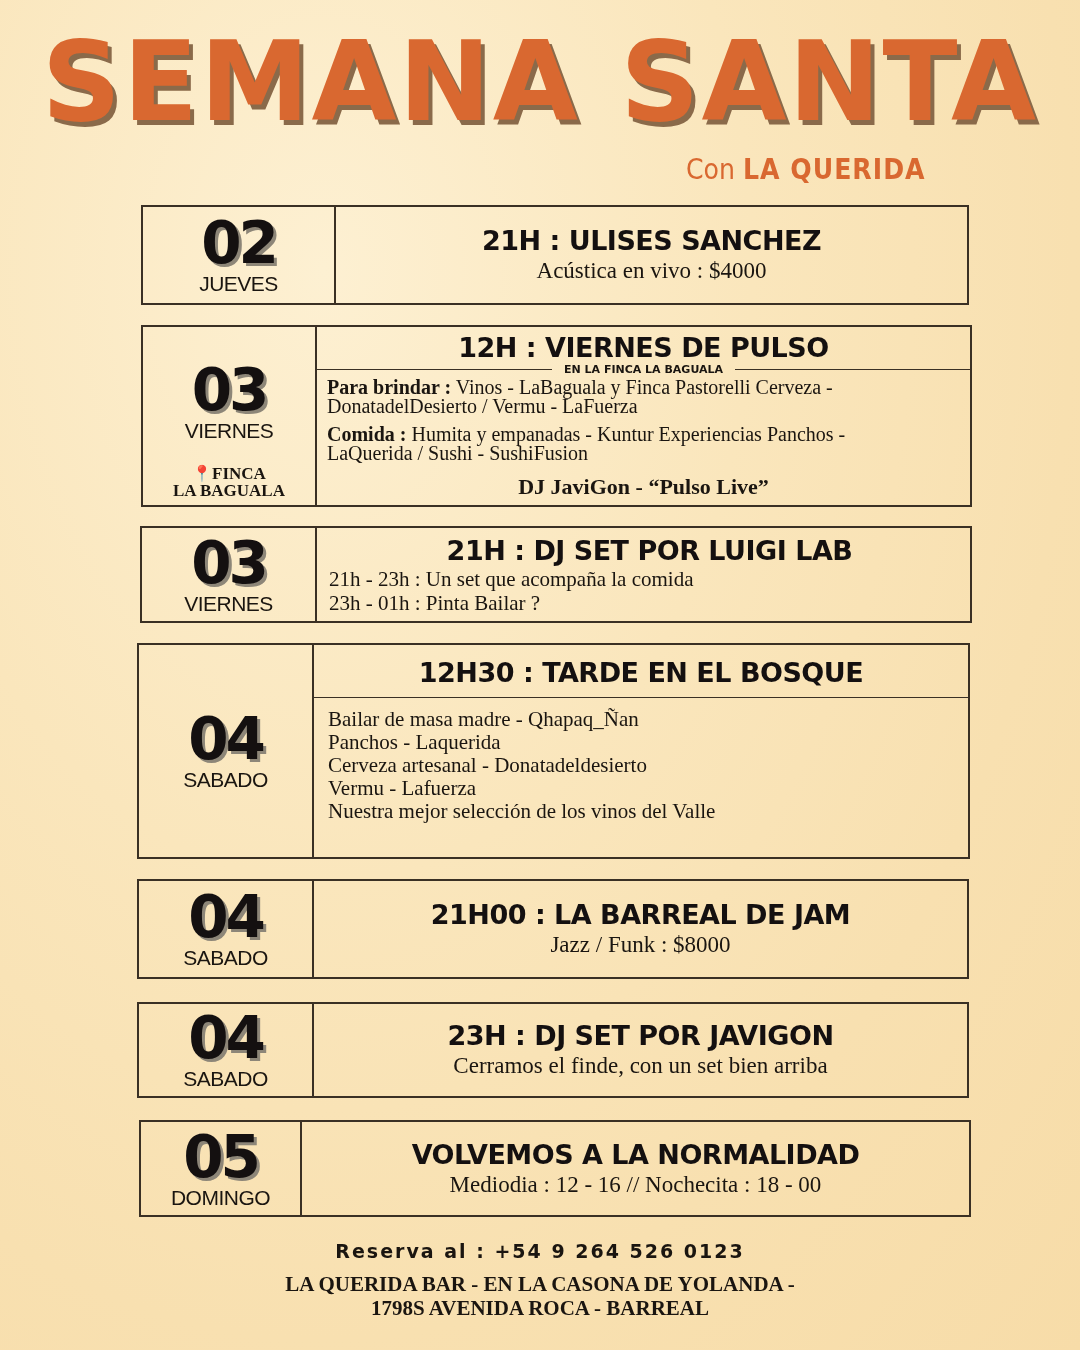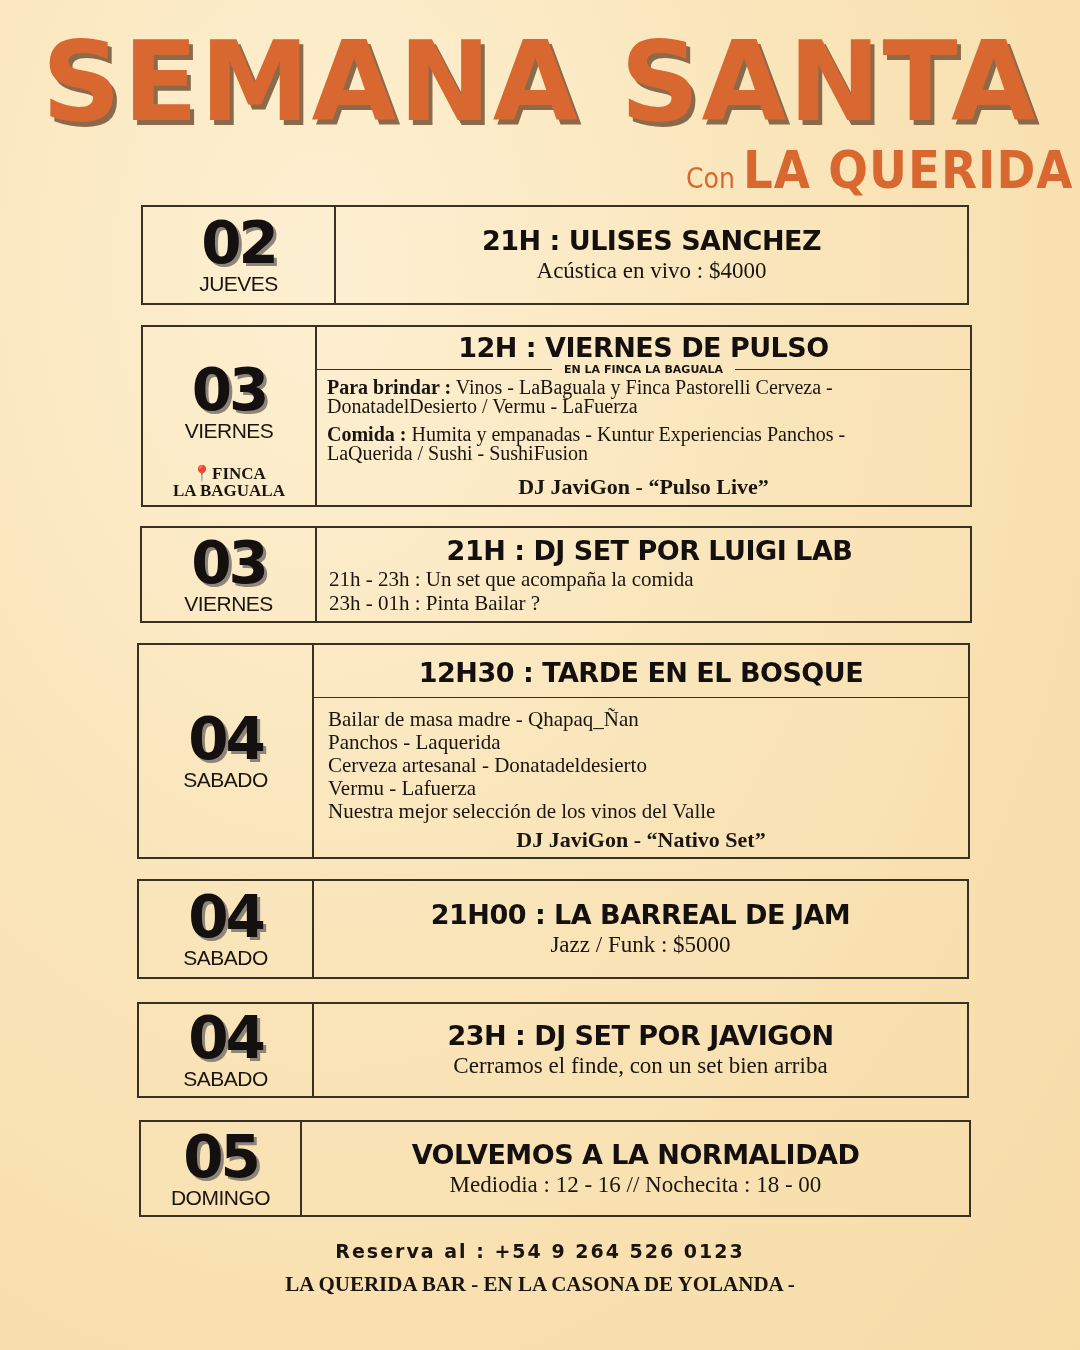"LA QUERIDA" .subtitle .brand { font-size: 52px -> 28px }
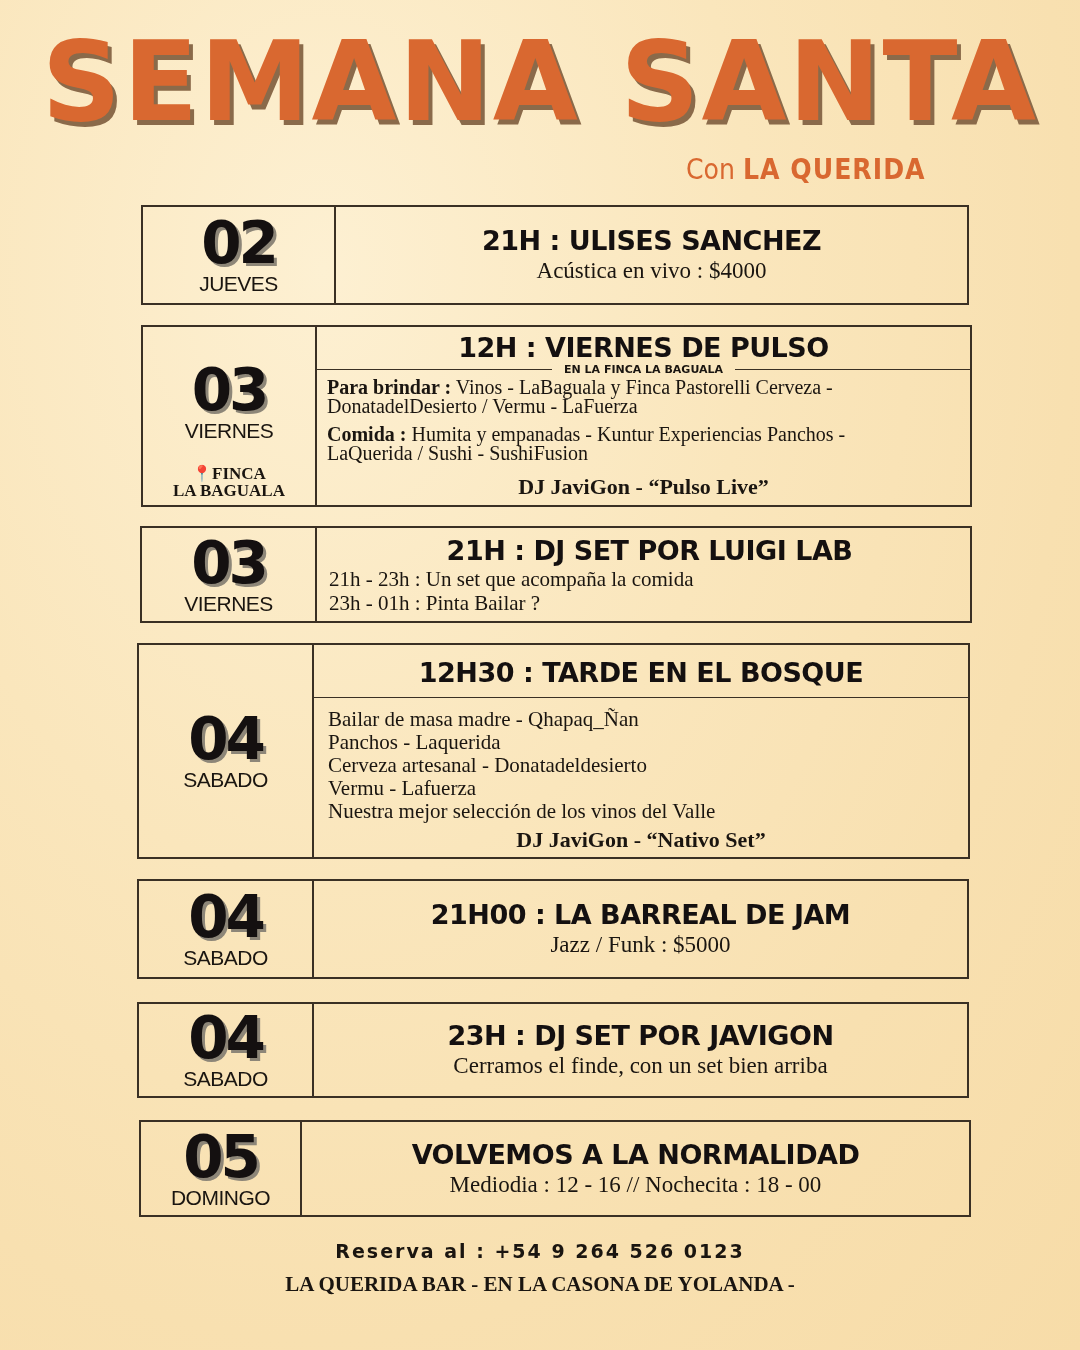"DJ JaviGon - “Nativo Set”" div.dj { html: <div>DJ JaviGon - “Nativo Set”</div> -> none }
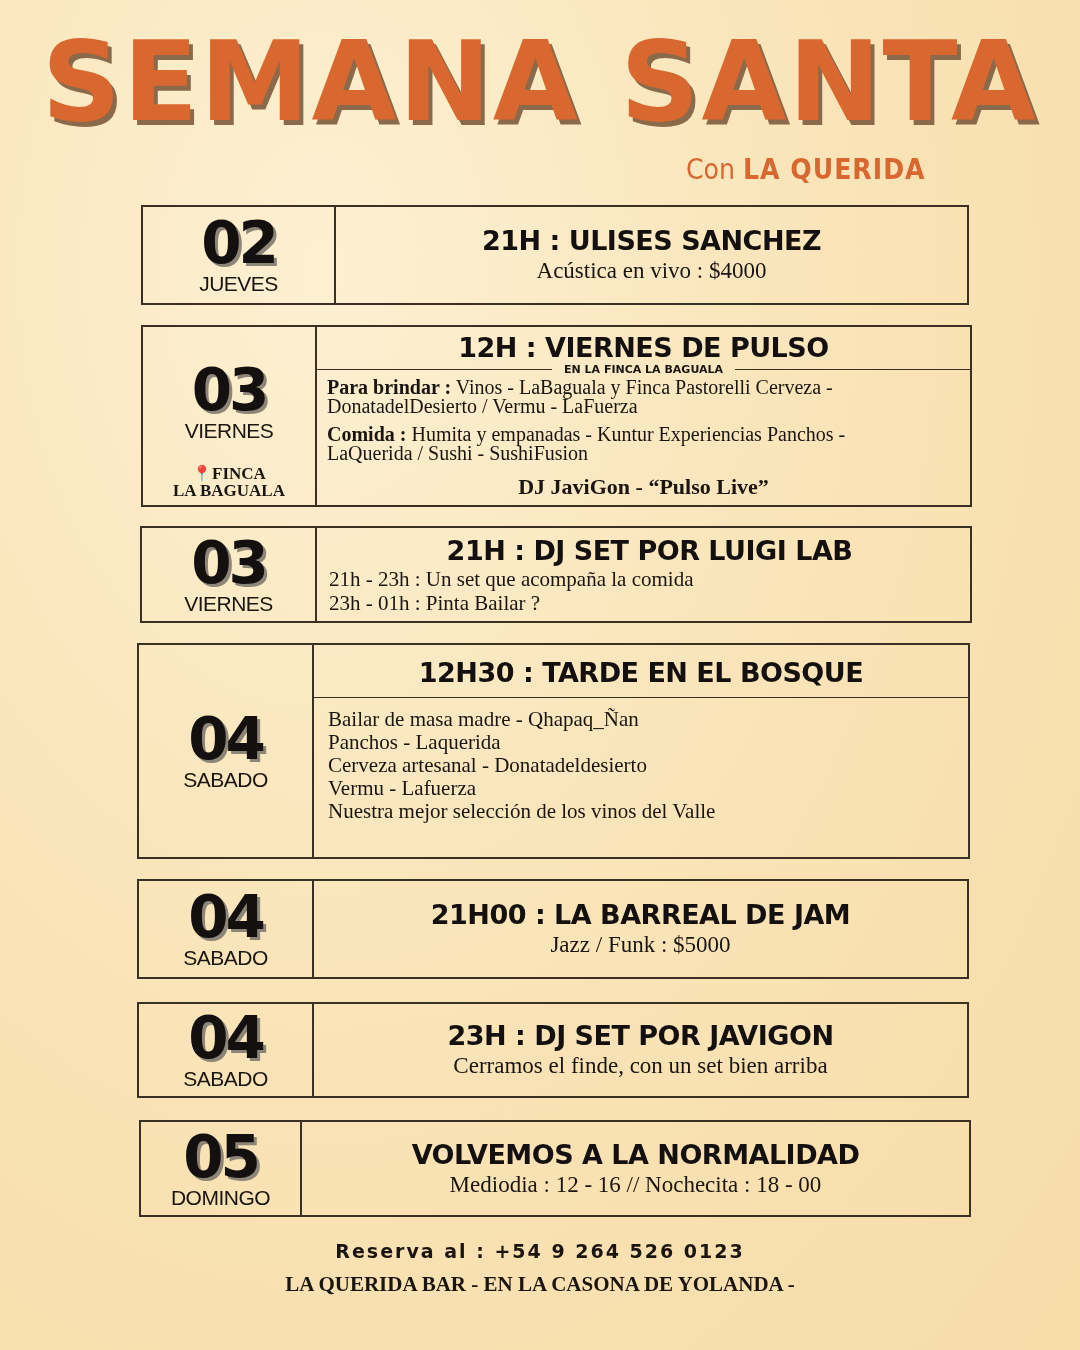"Jazz / Funk : $5000" div.ev-sub { text: $5000 -> $8000 }
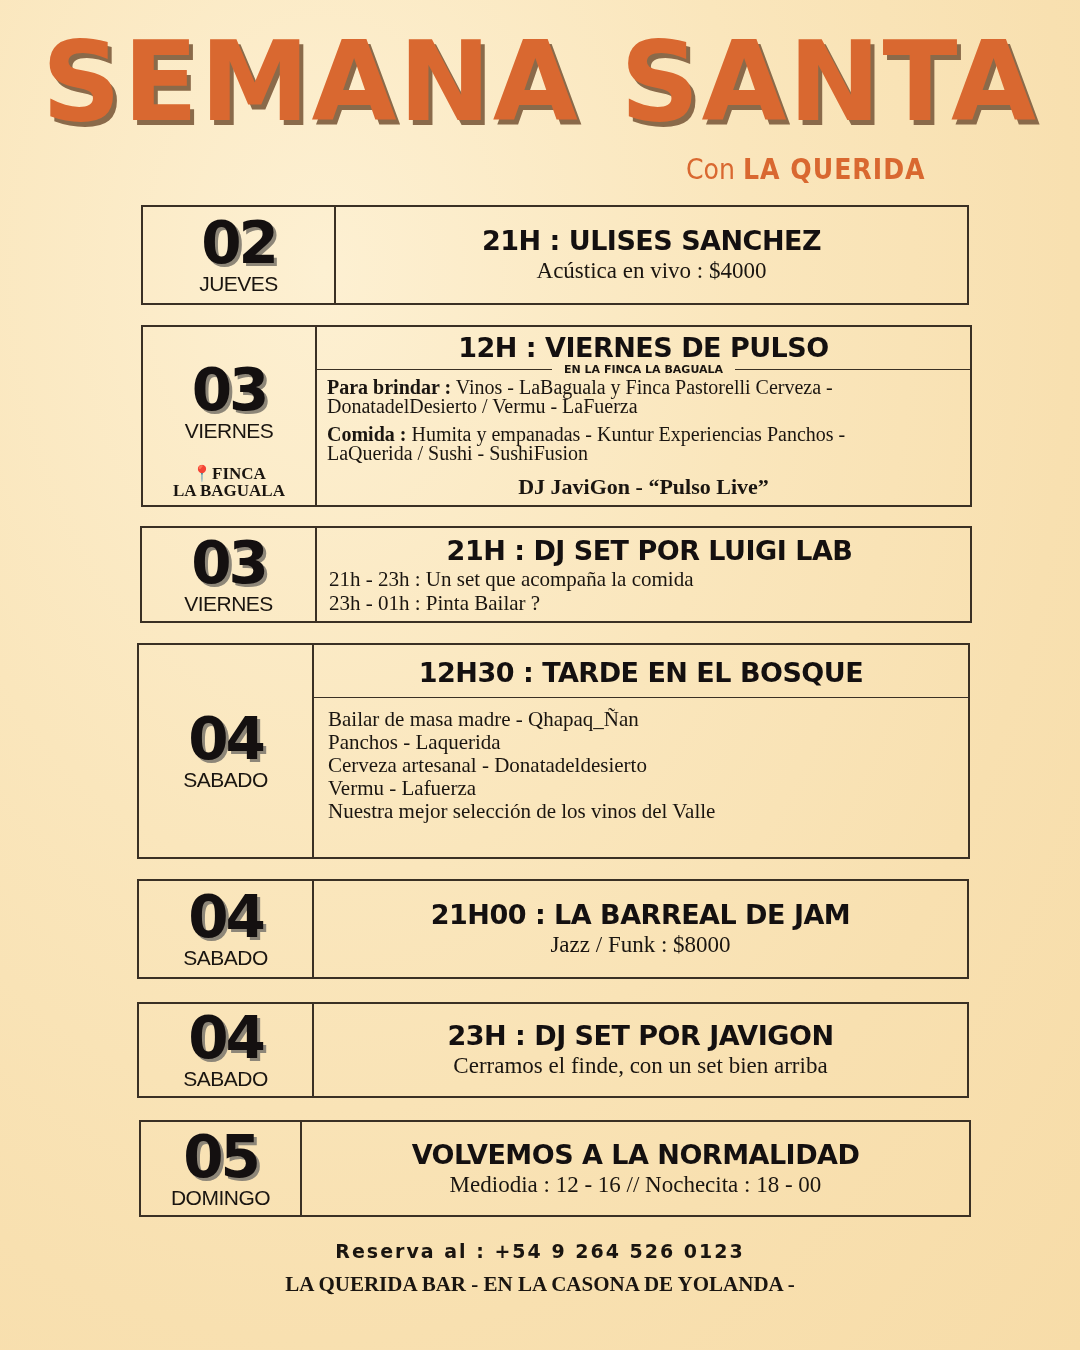"1798S AVENIDA ROCA - BARREAL" div { html: none -> <div>1798S AVENIDA ROCA - BARREAL</div> }
